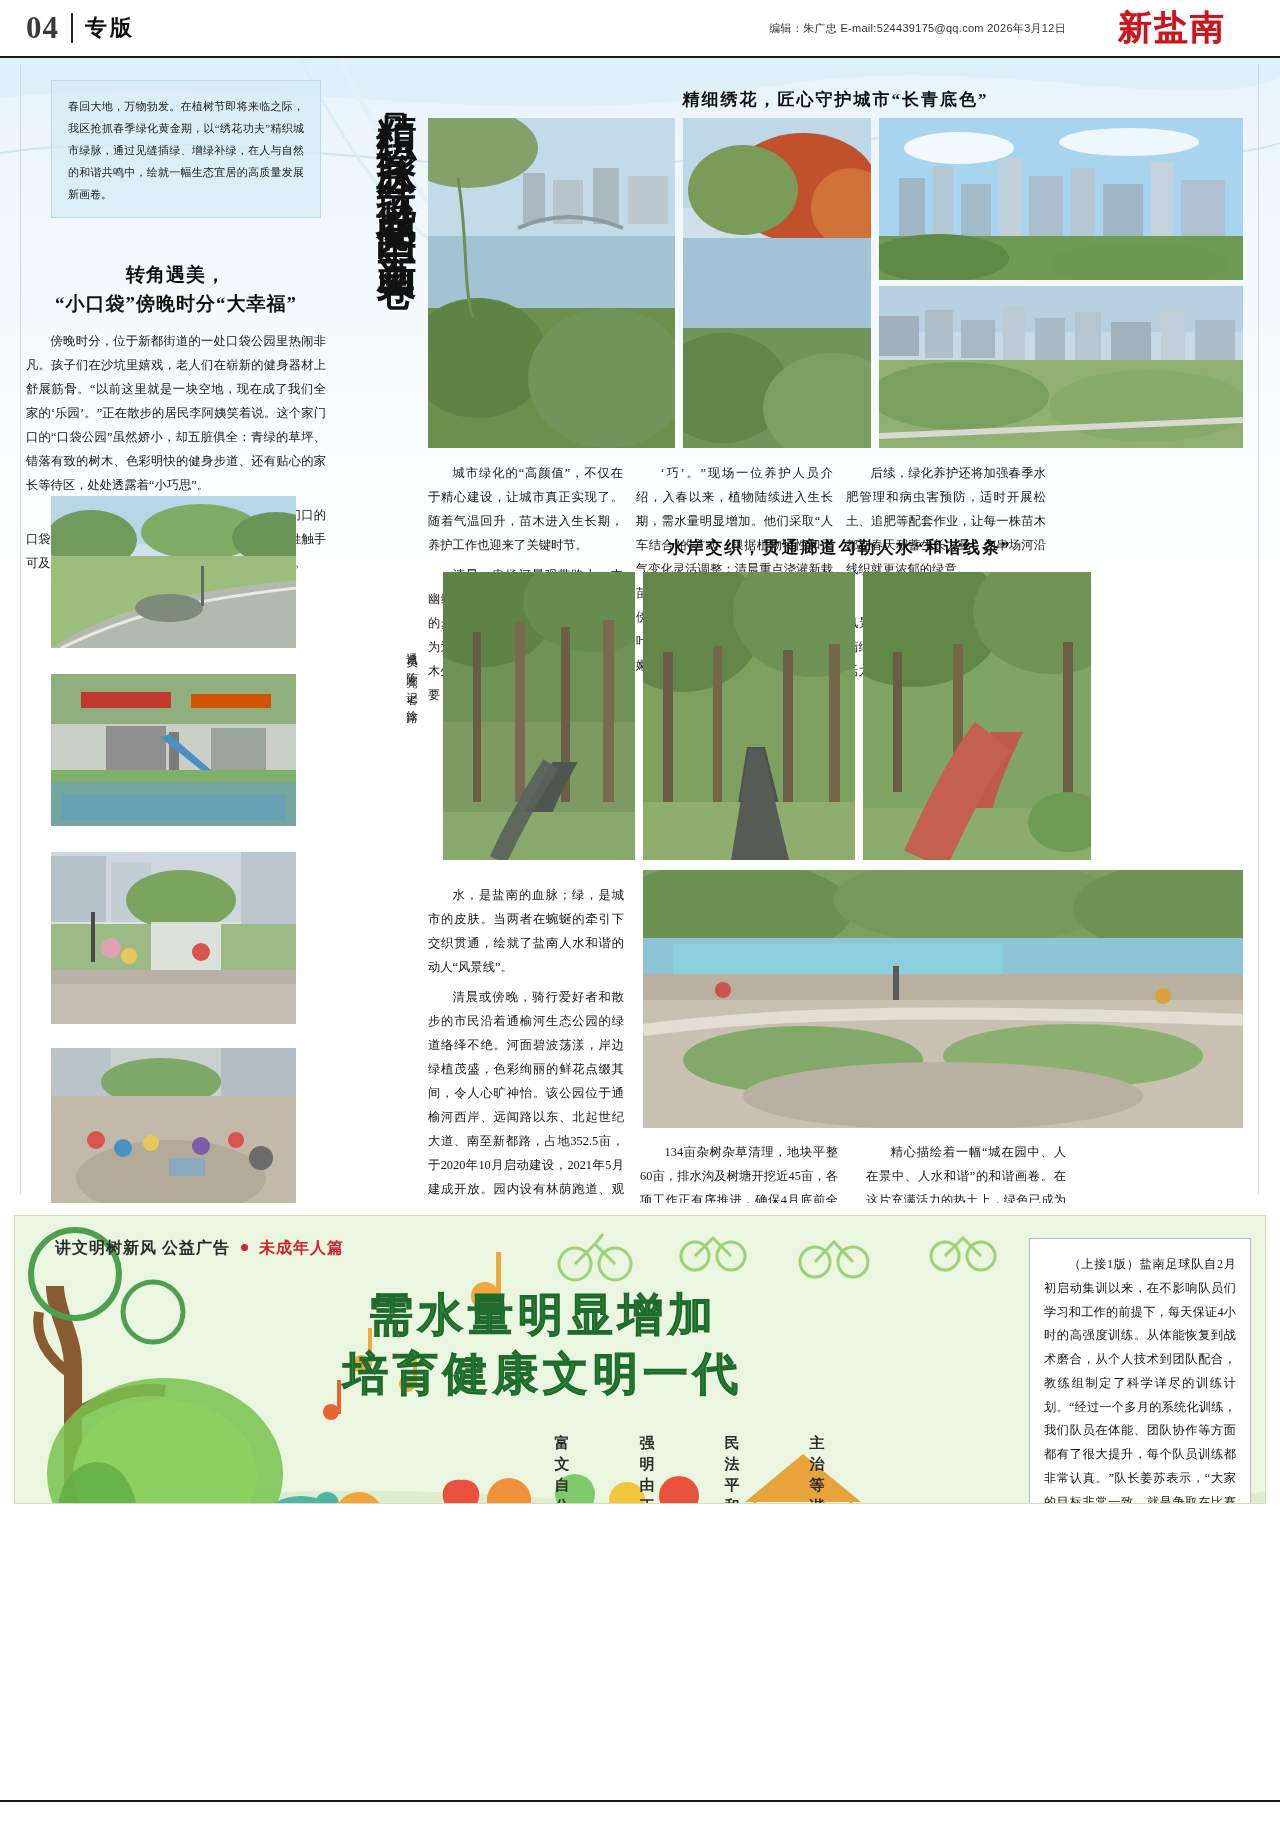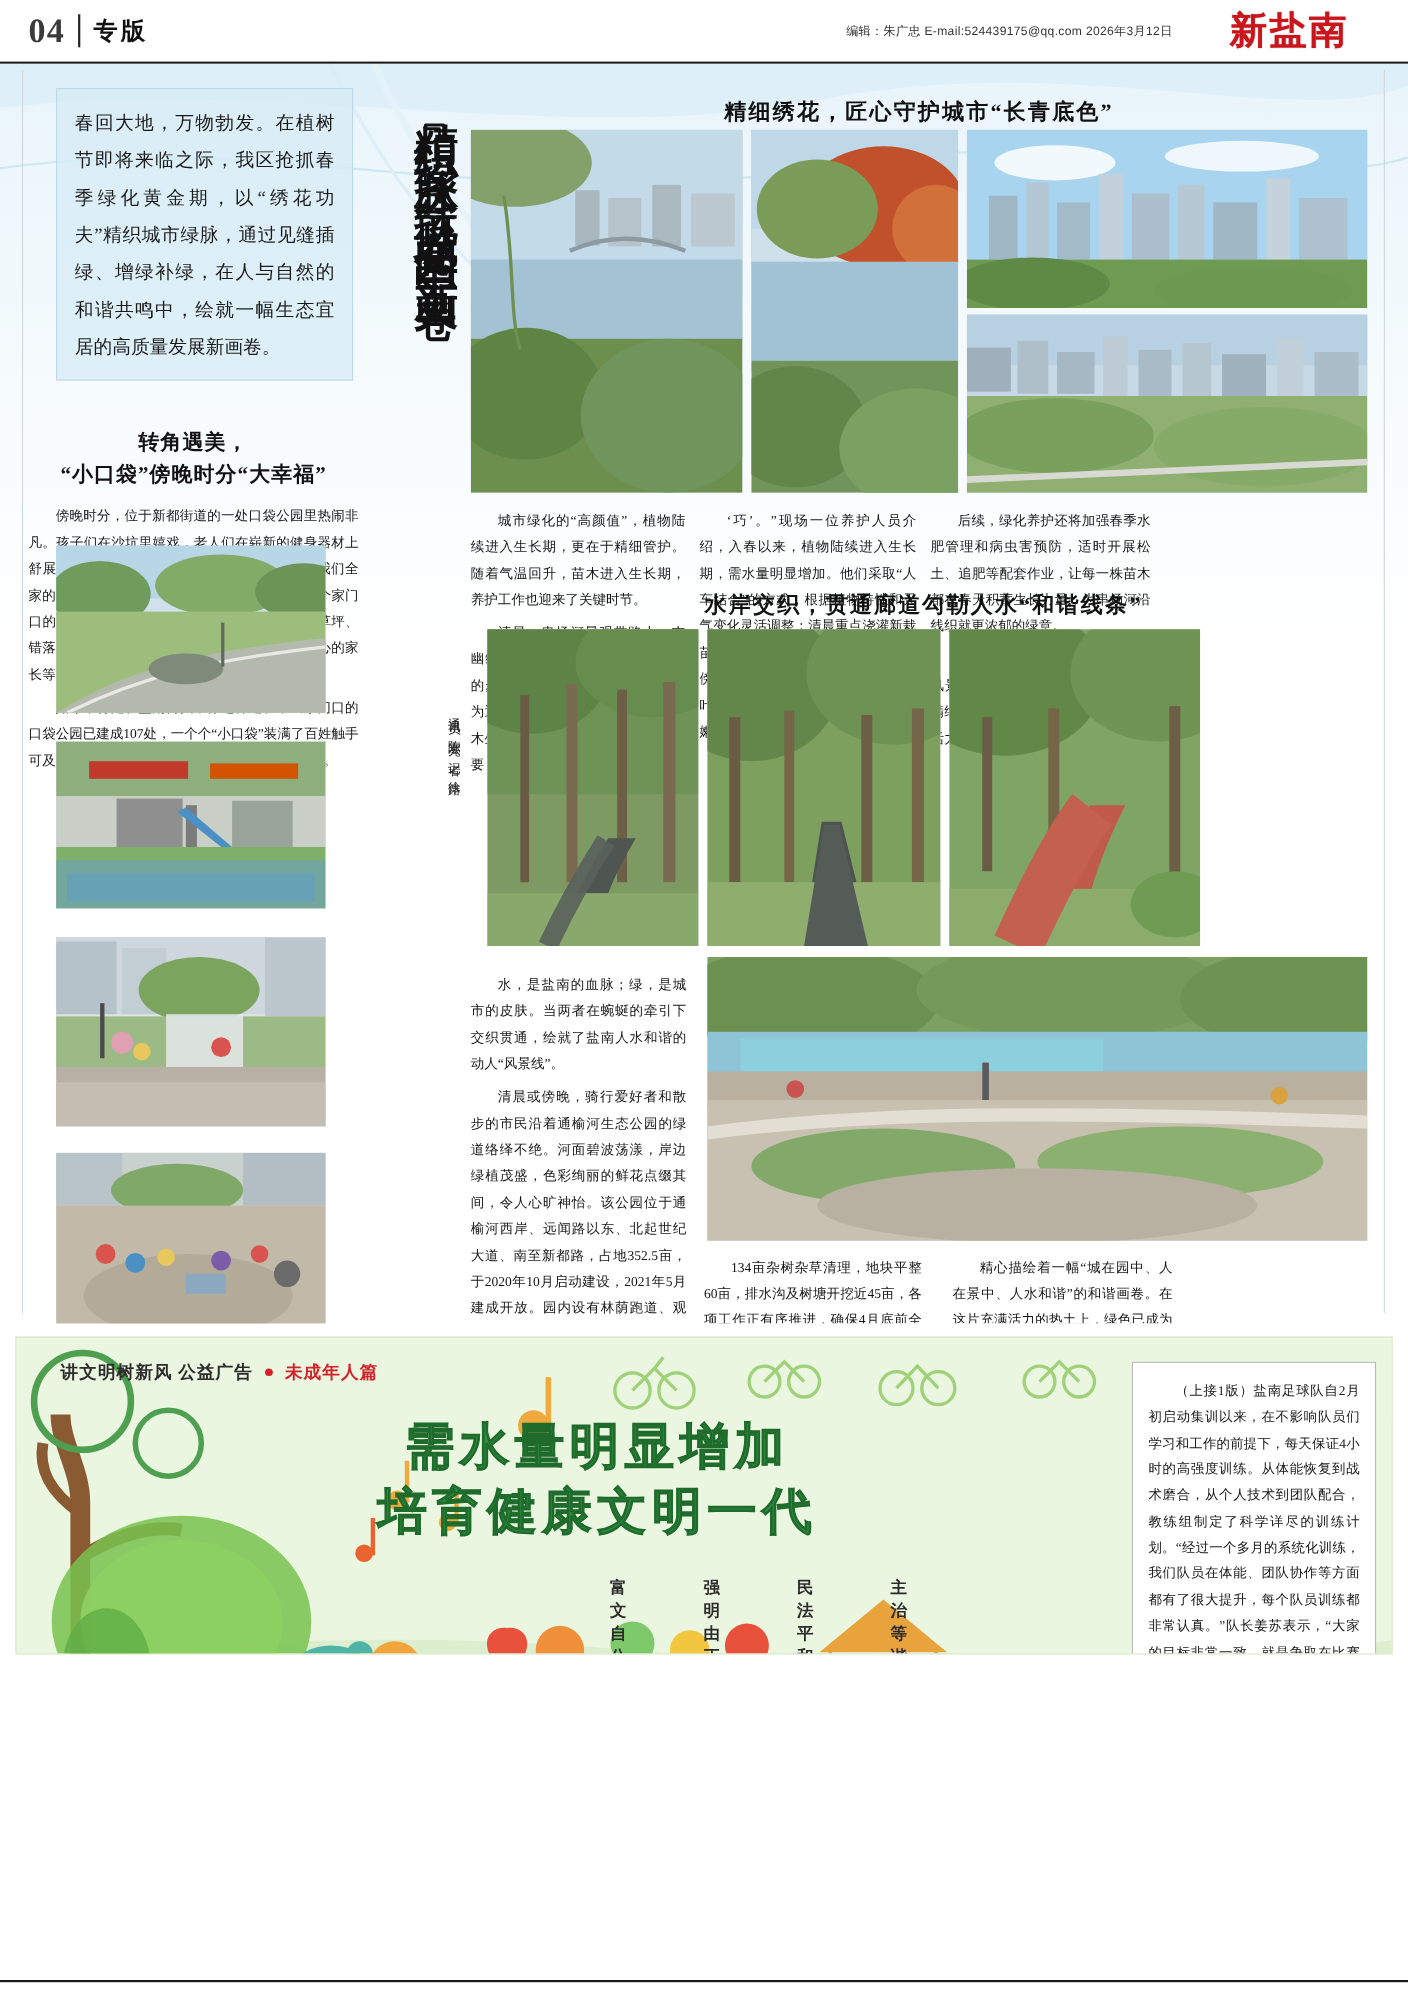"春回大地，万物勃发。在植树节即将来临之际，我区抢抓春季绿化黄金期，以“绣花功夫”" .intro-box { font-size: 17px -> 11px }
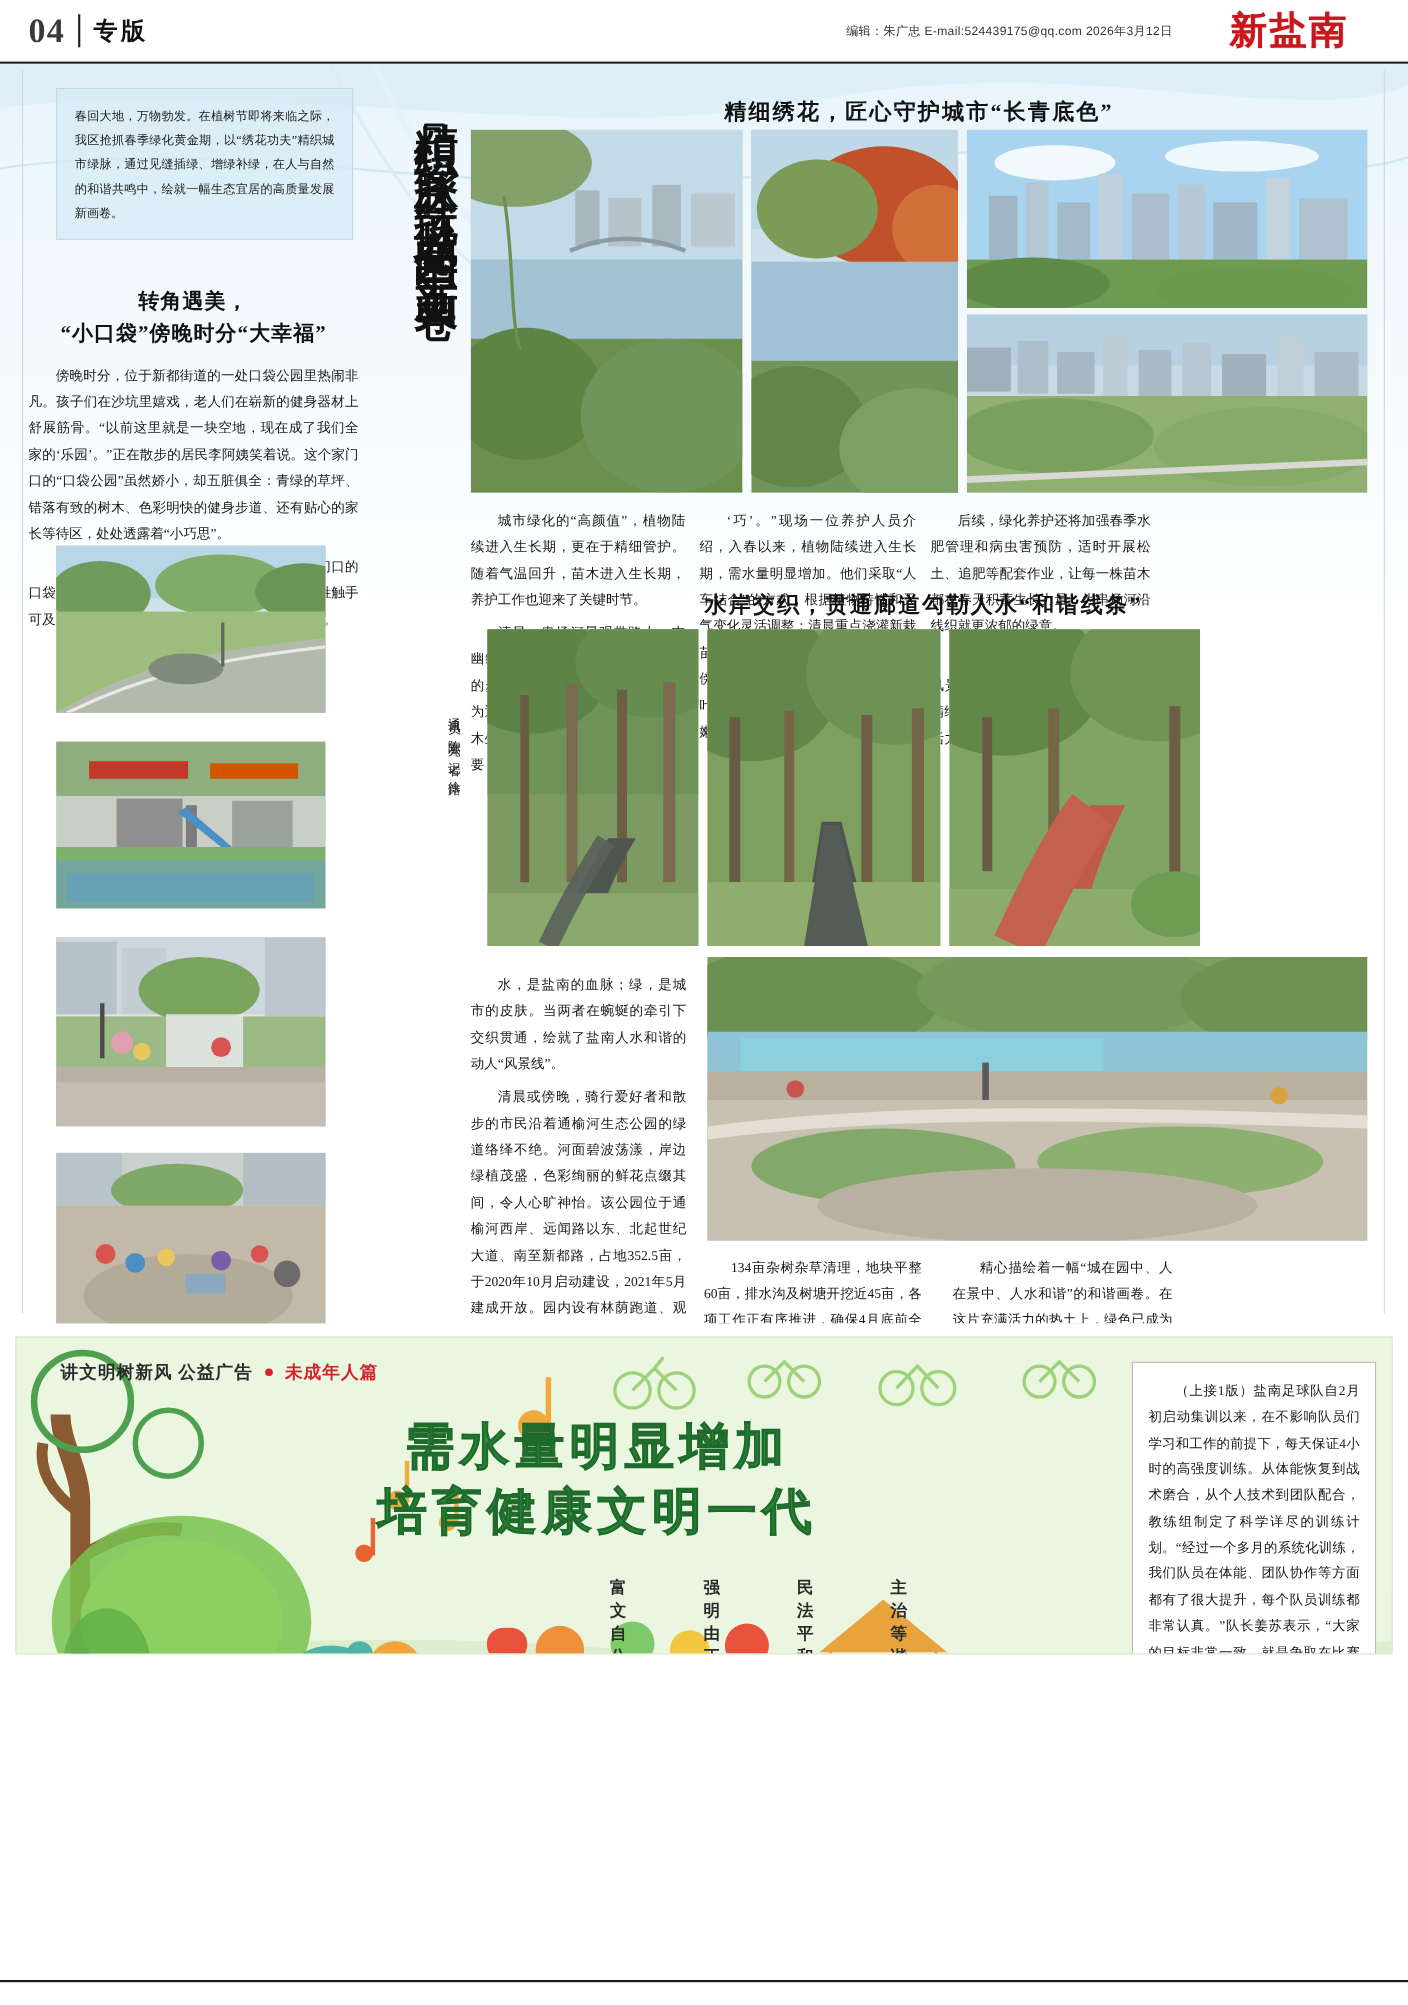"精细绣花，匠心守护城市“长青底色”" .sec-head { font-size: 20px -> 17px }
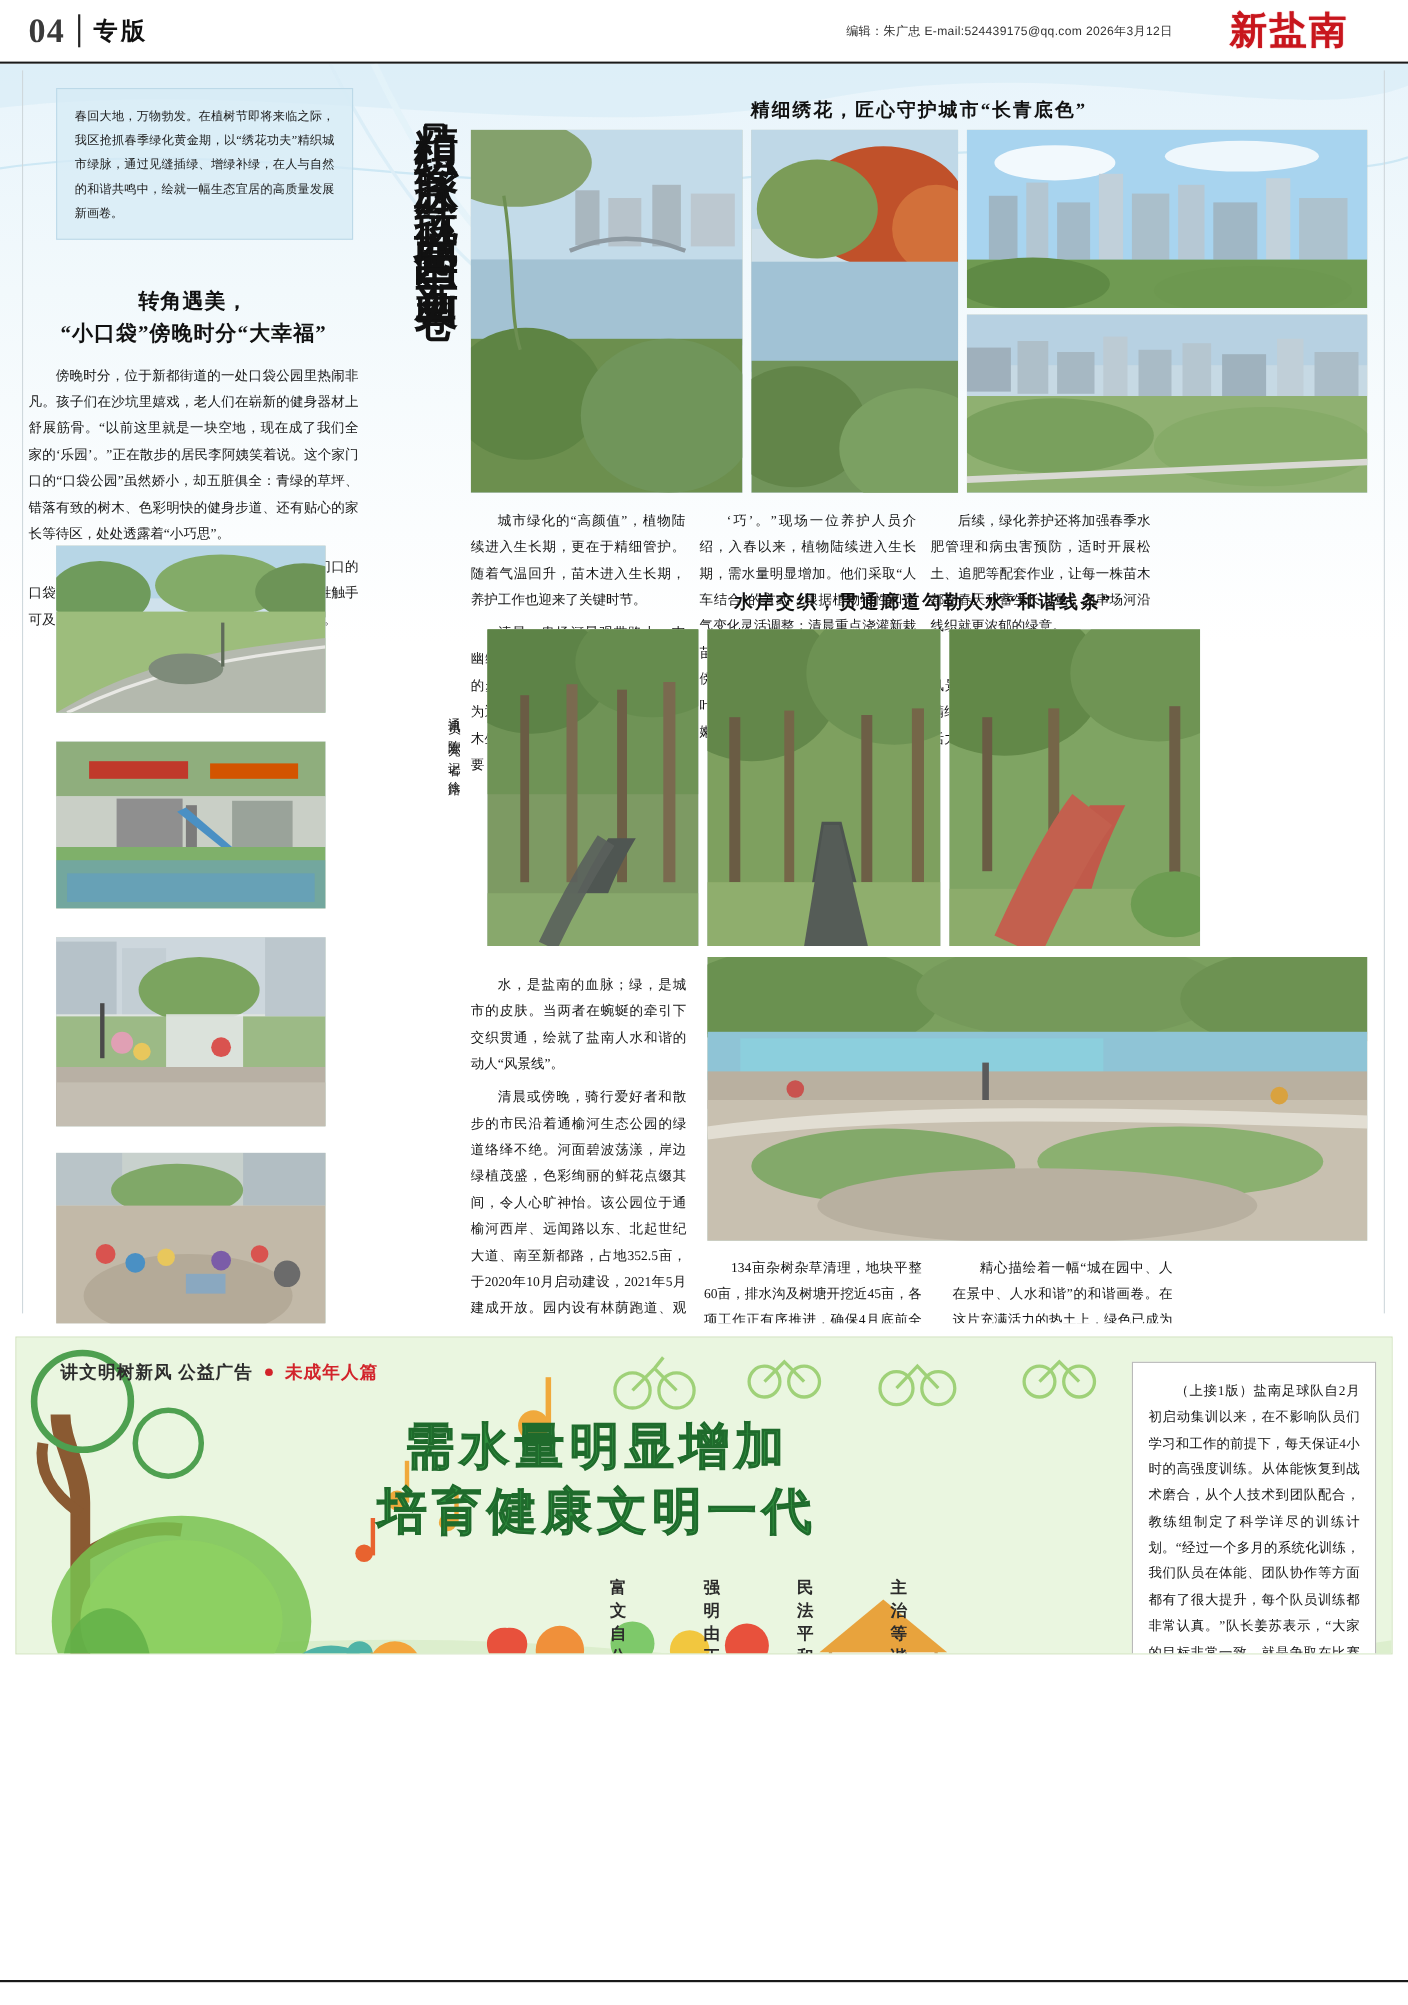"城市绿化的“高颜值”，植物陆续进入生长期，更在于精细管护。随着气温回升，苗木进入" p { text: 植物陆续进入生长期，更在于精细管护 -> 不仅在于精心建设，让城市真正实现了 }
